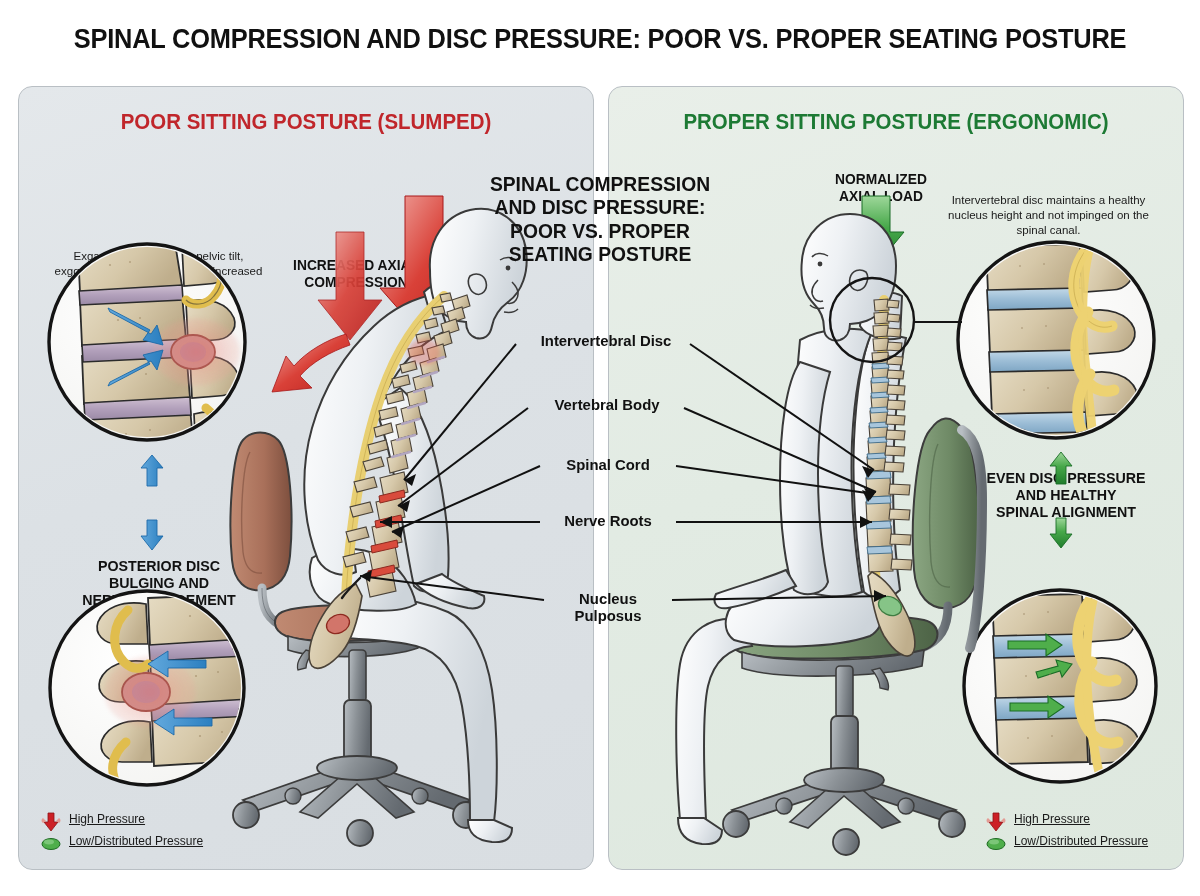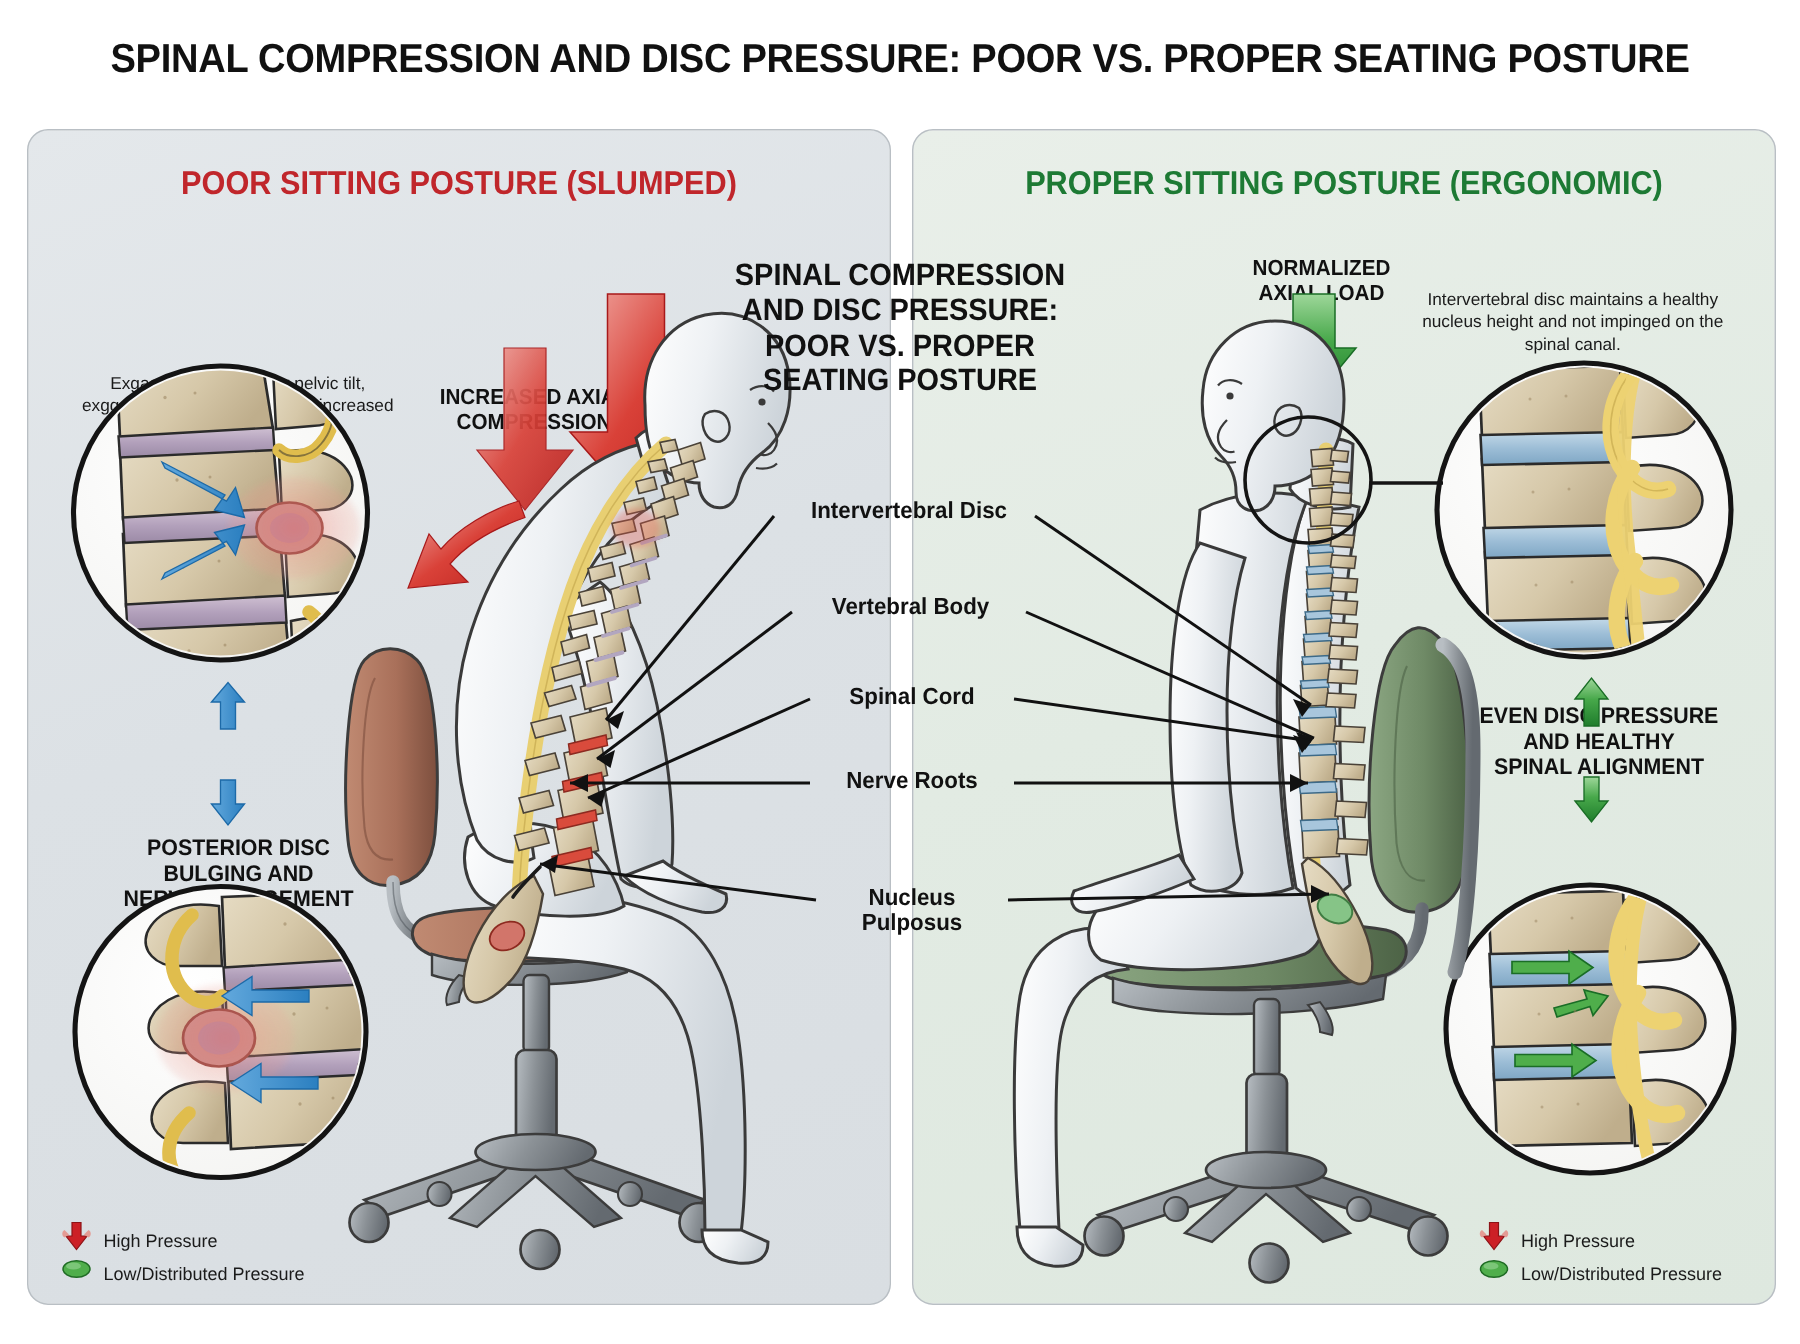"High Pressure" .legend-row { align-items: flex-end -> flex-start; text-decoration: none -> underline }
